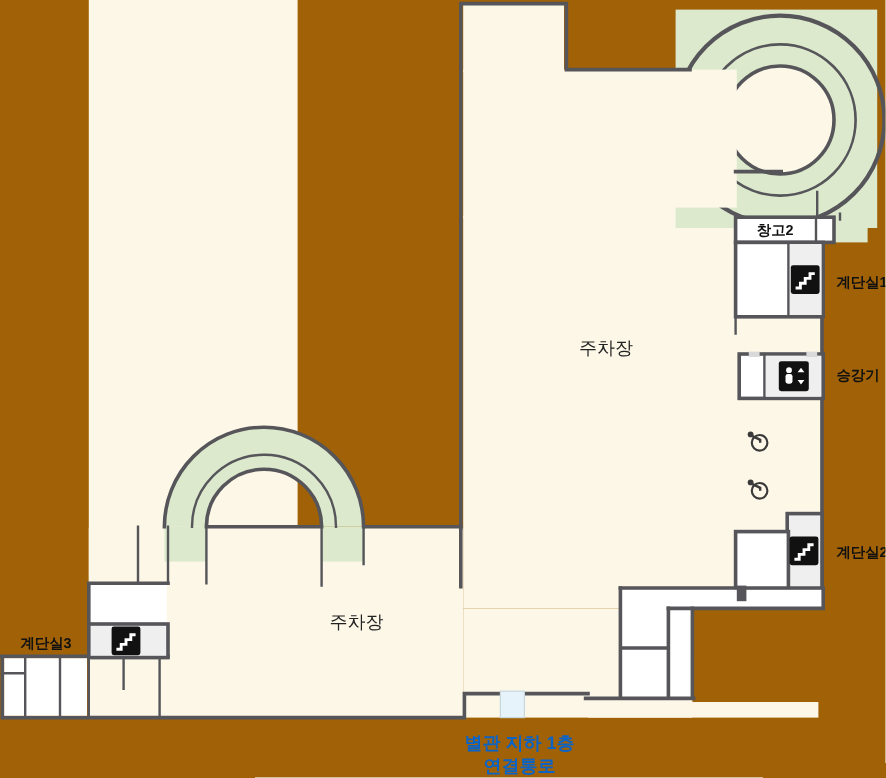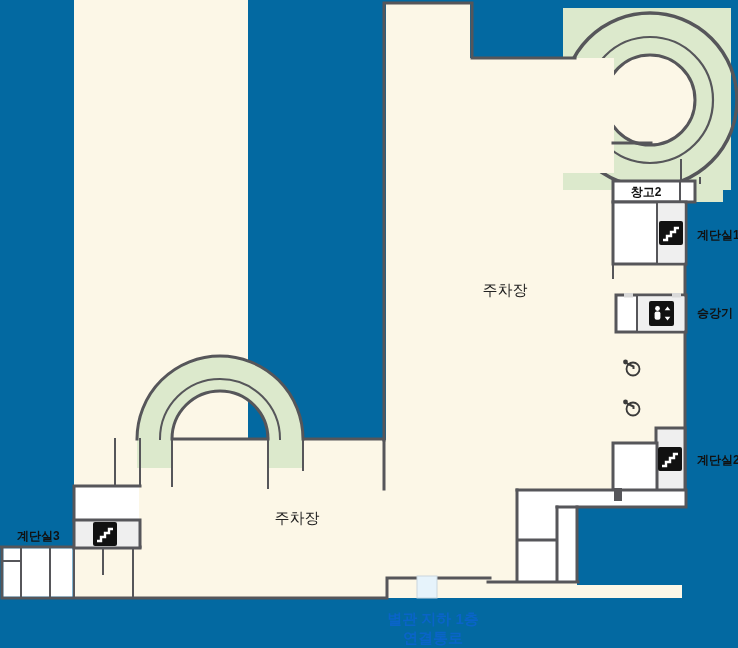"창고2" .stage { background: #0369a1 -> #a16207 }
